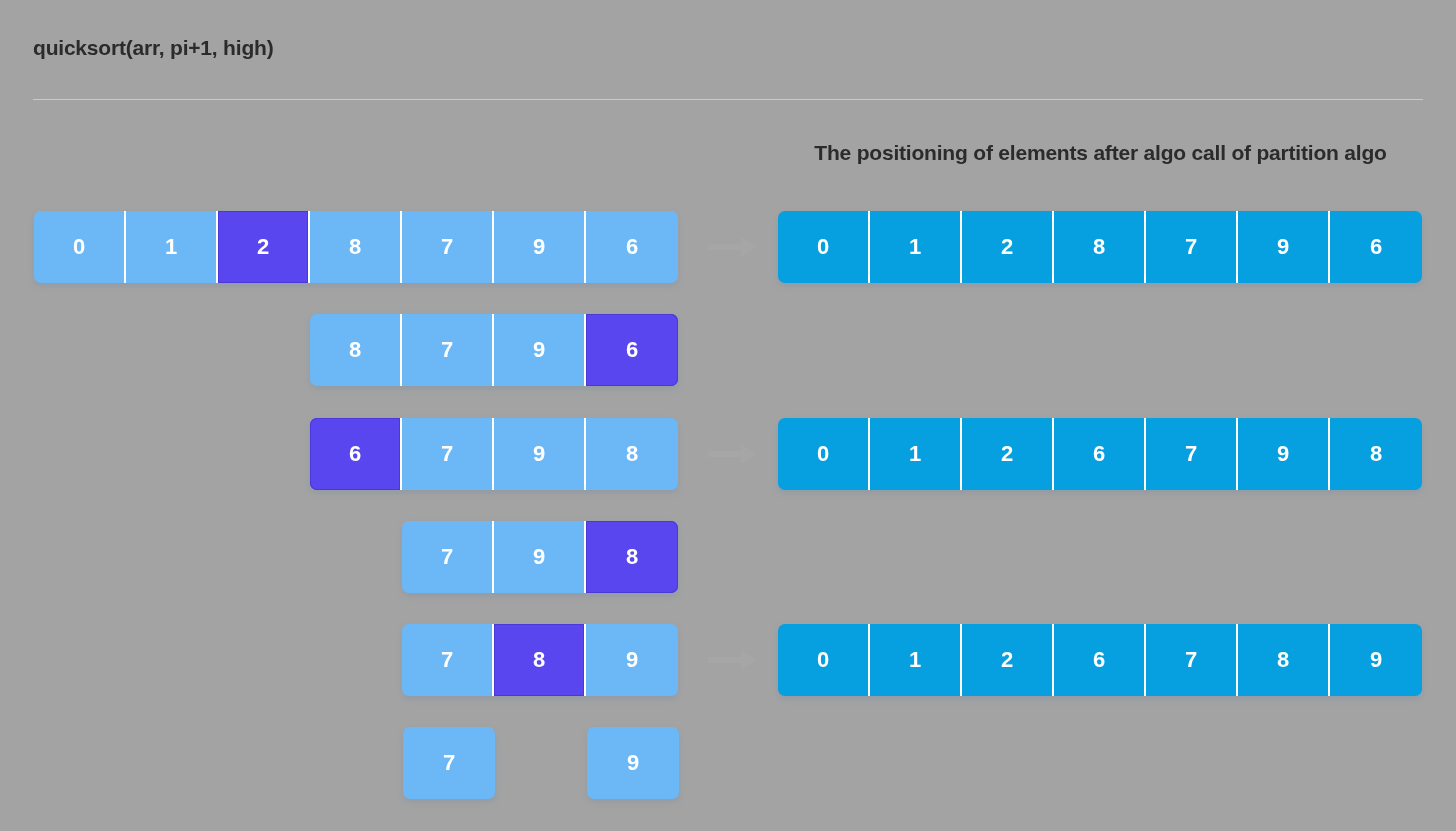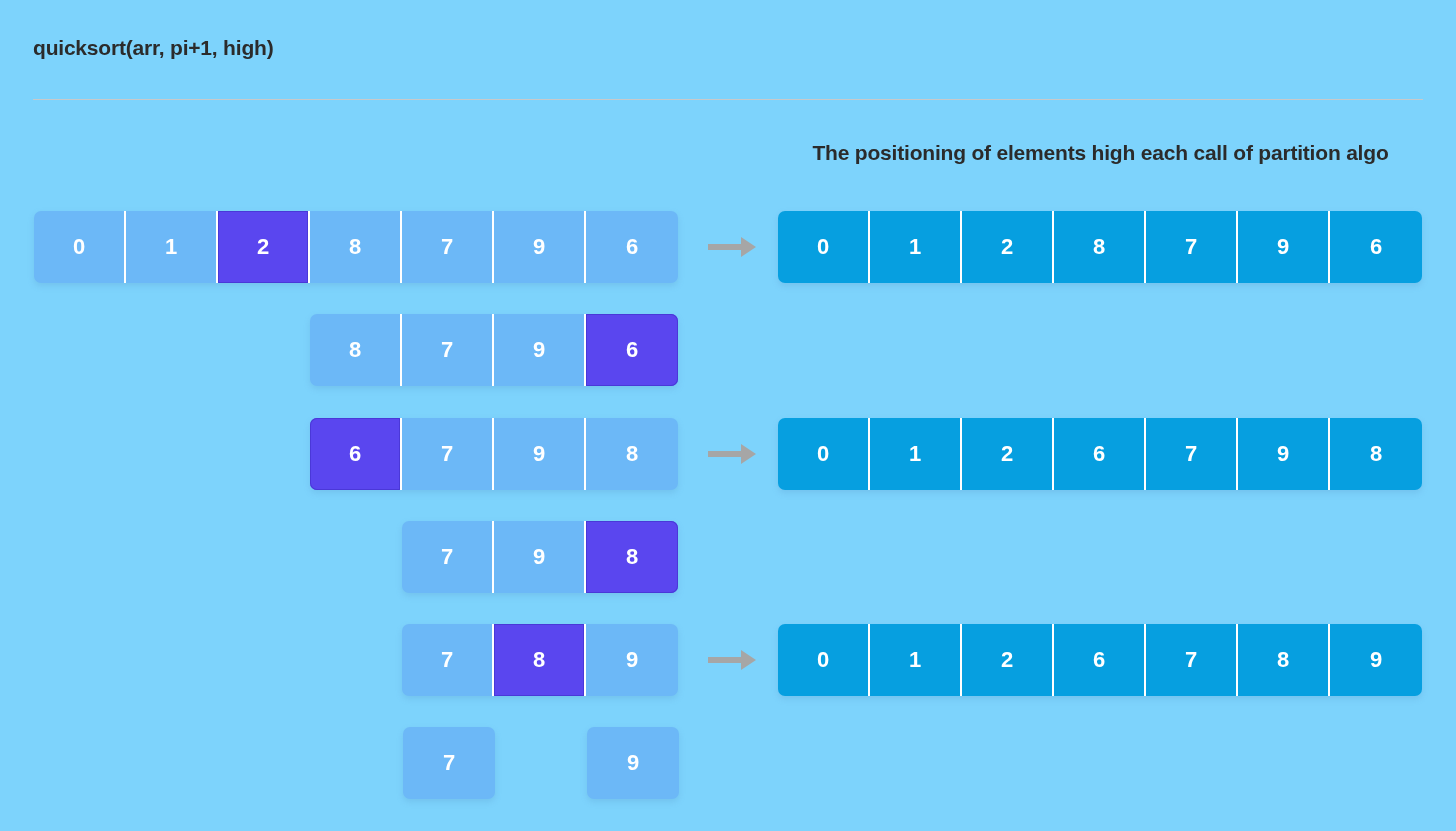"quicksort(arr, pi+1, high)" .page { background: #7dd3fc -> #a3a3a3 }
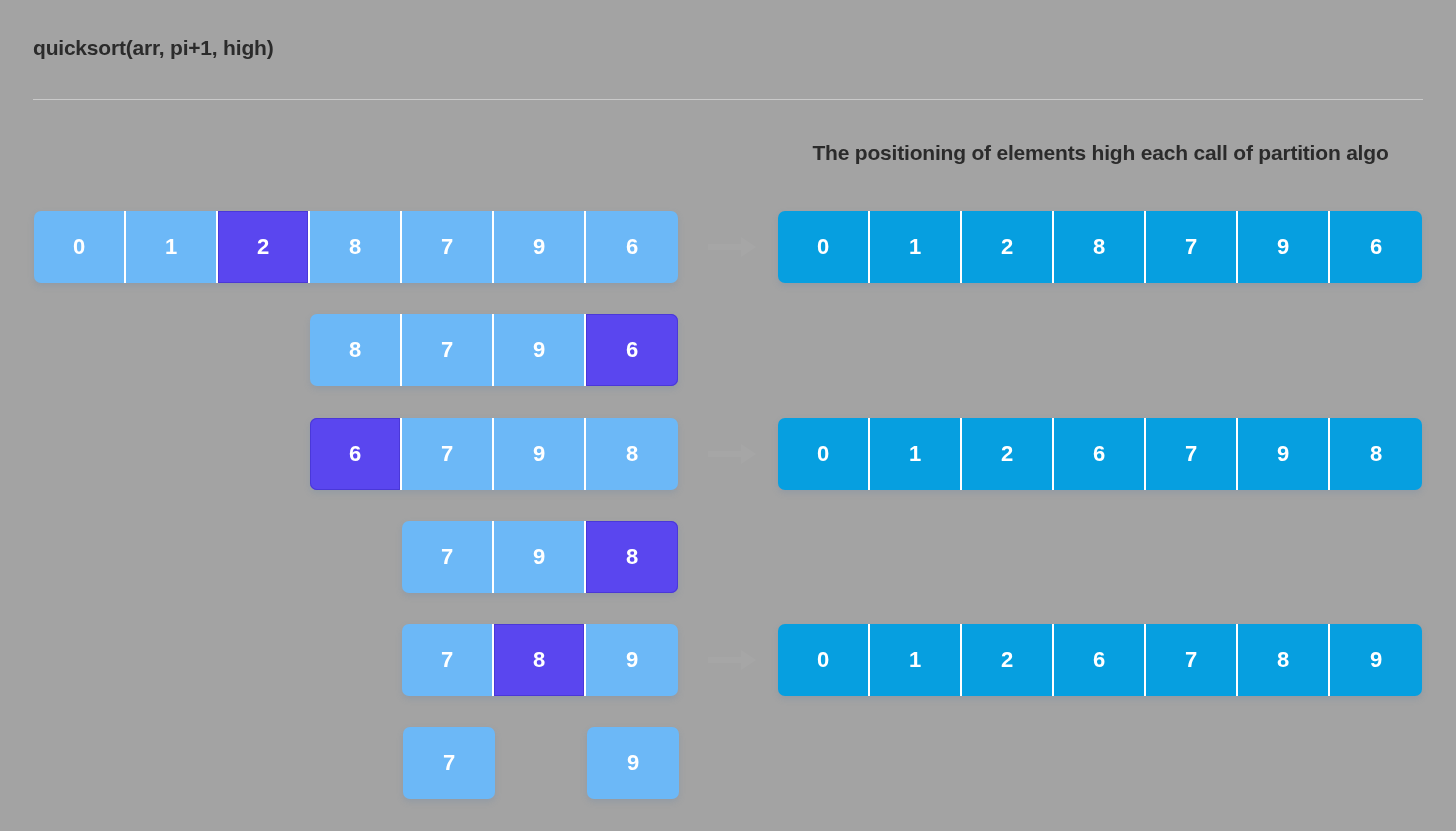"The positioning of elements high" div.result-heading { text: high each -> after algo }
